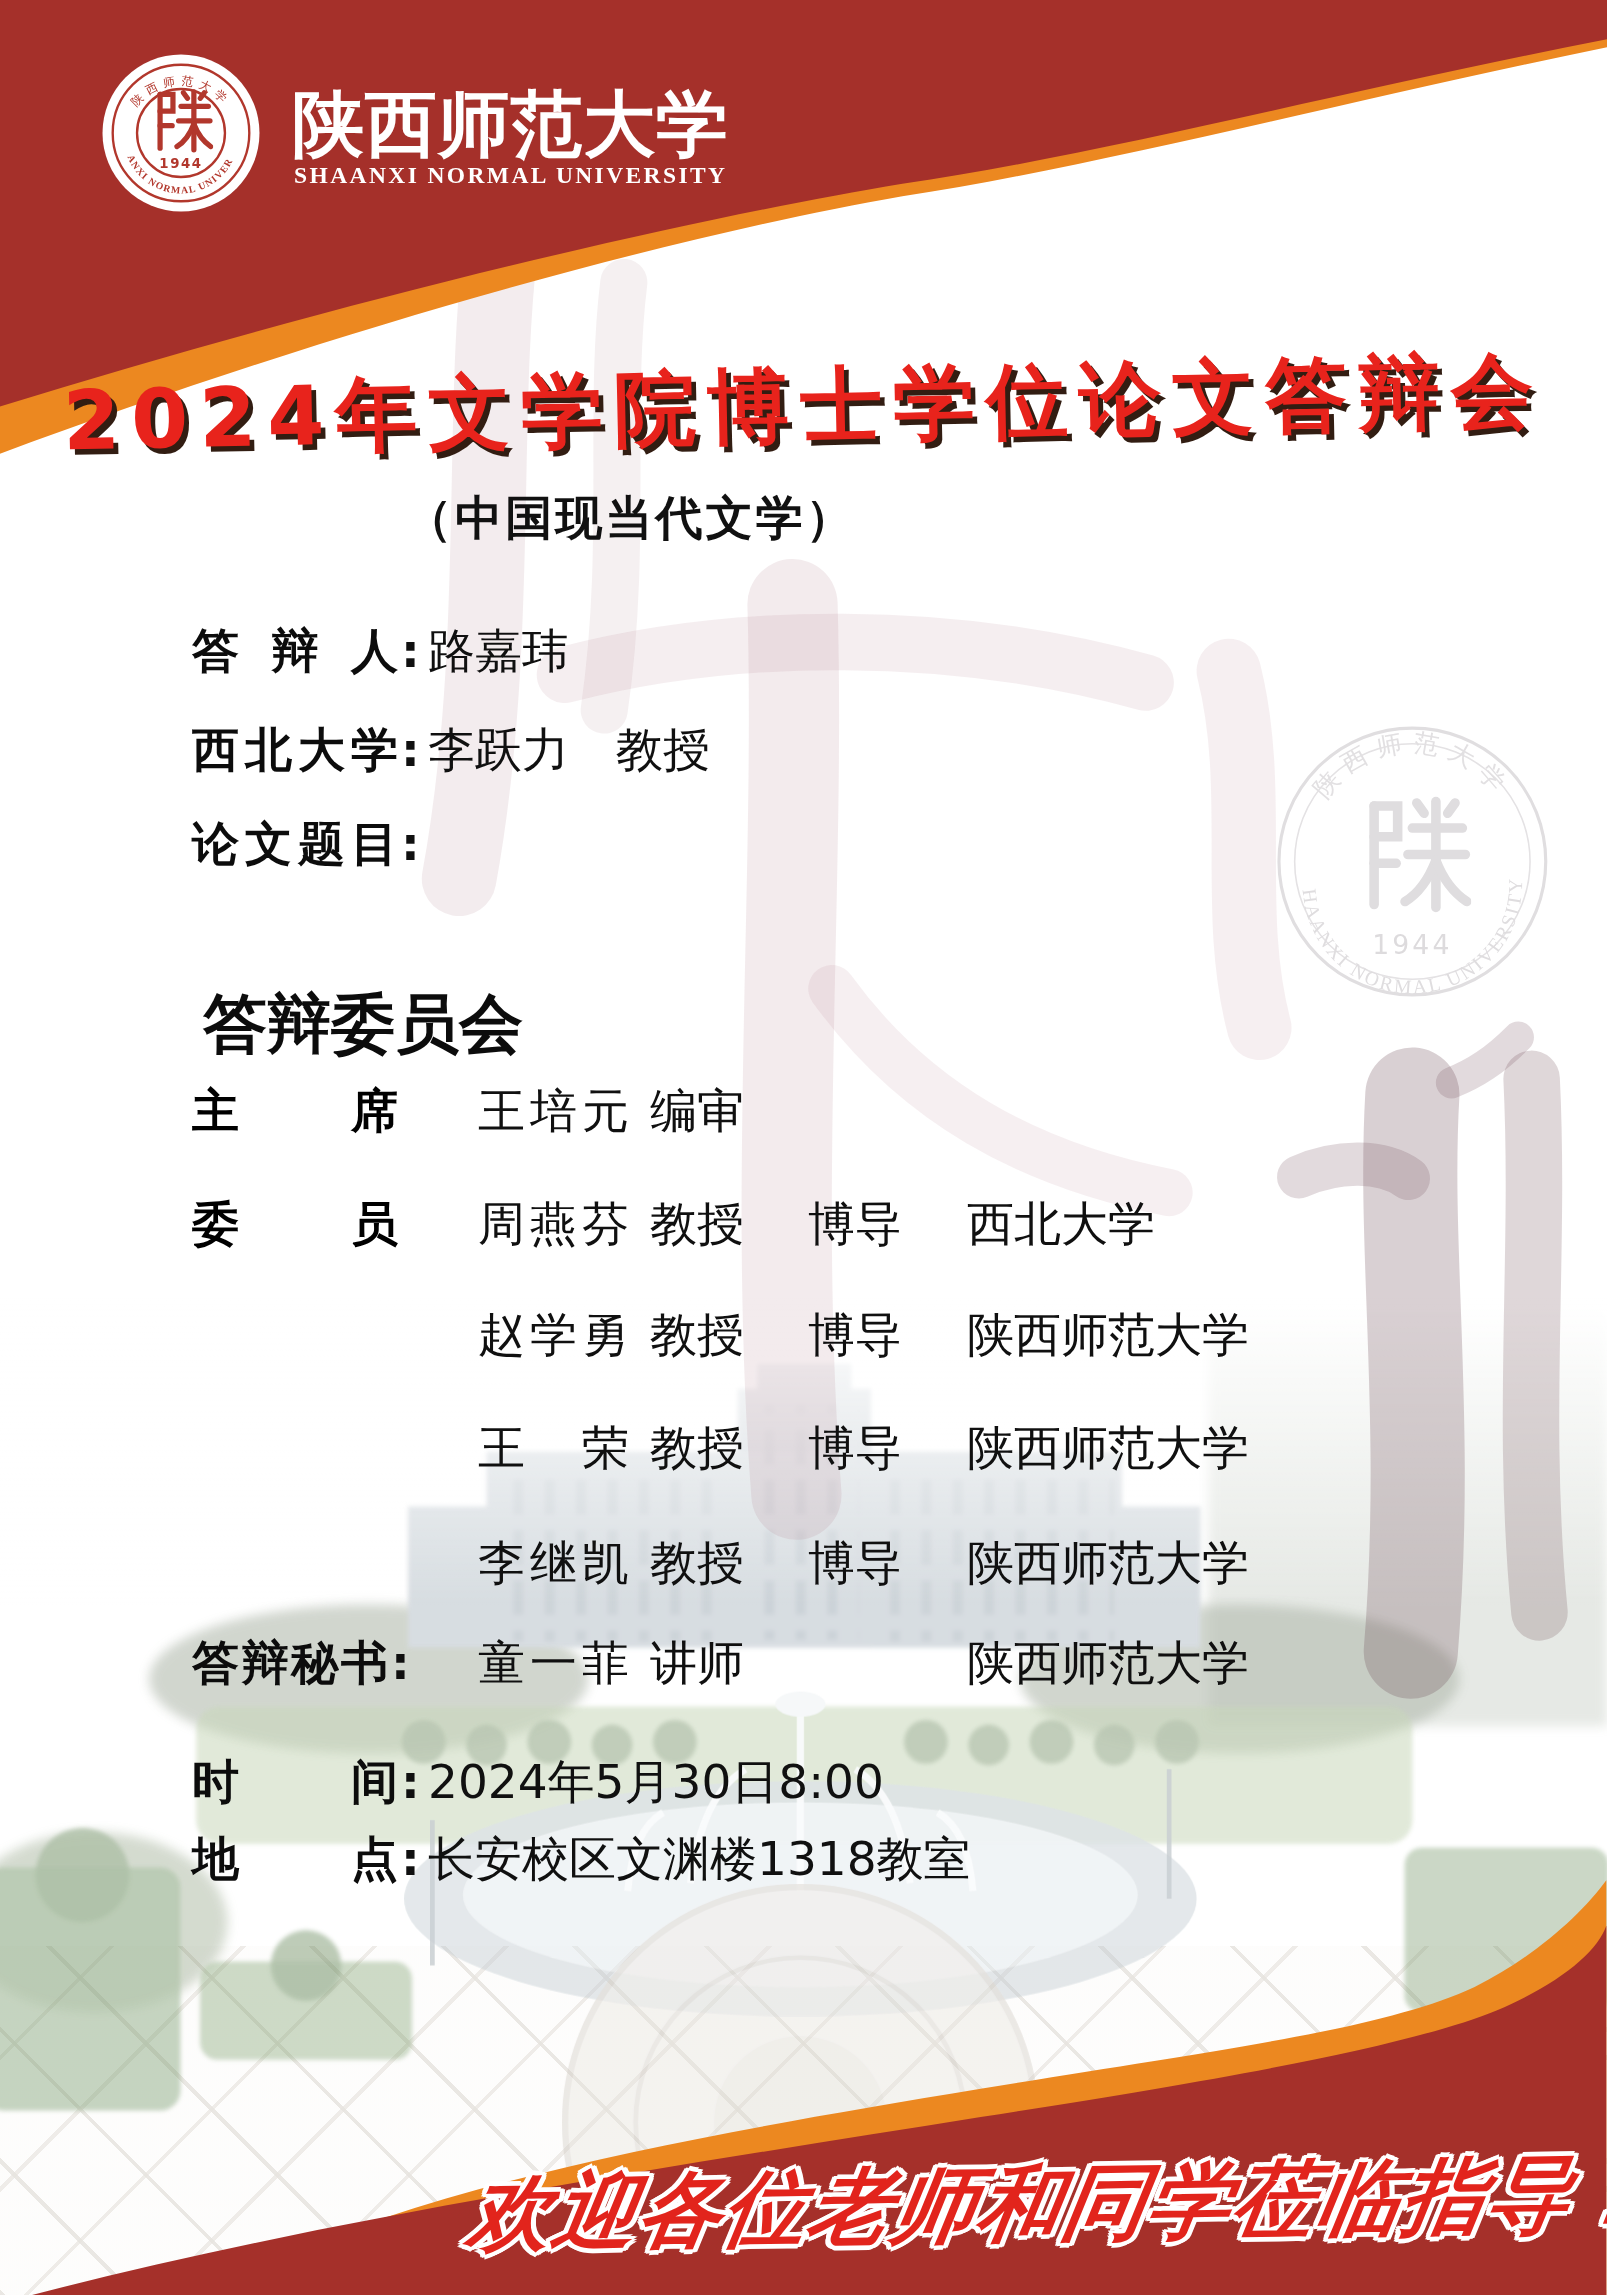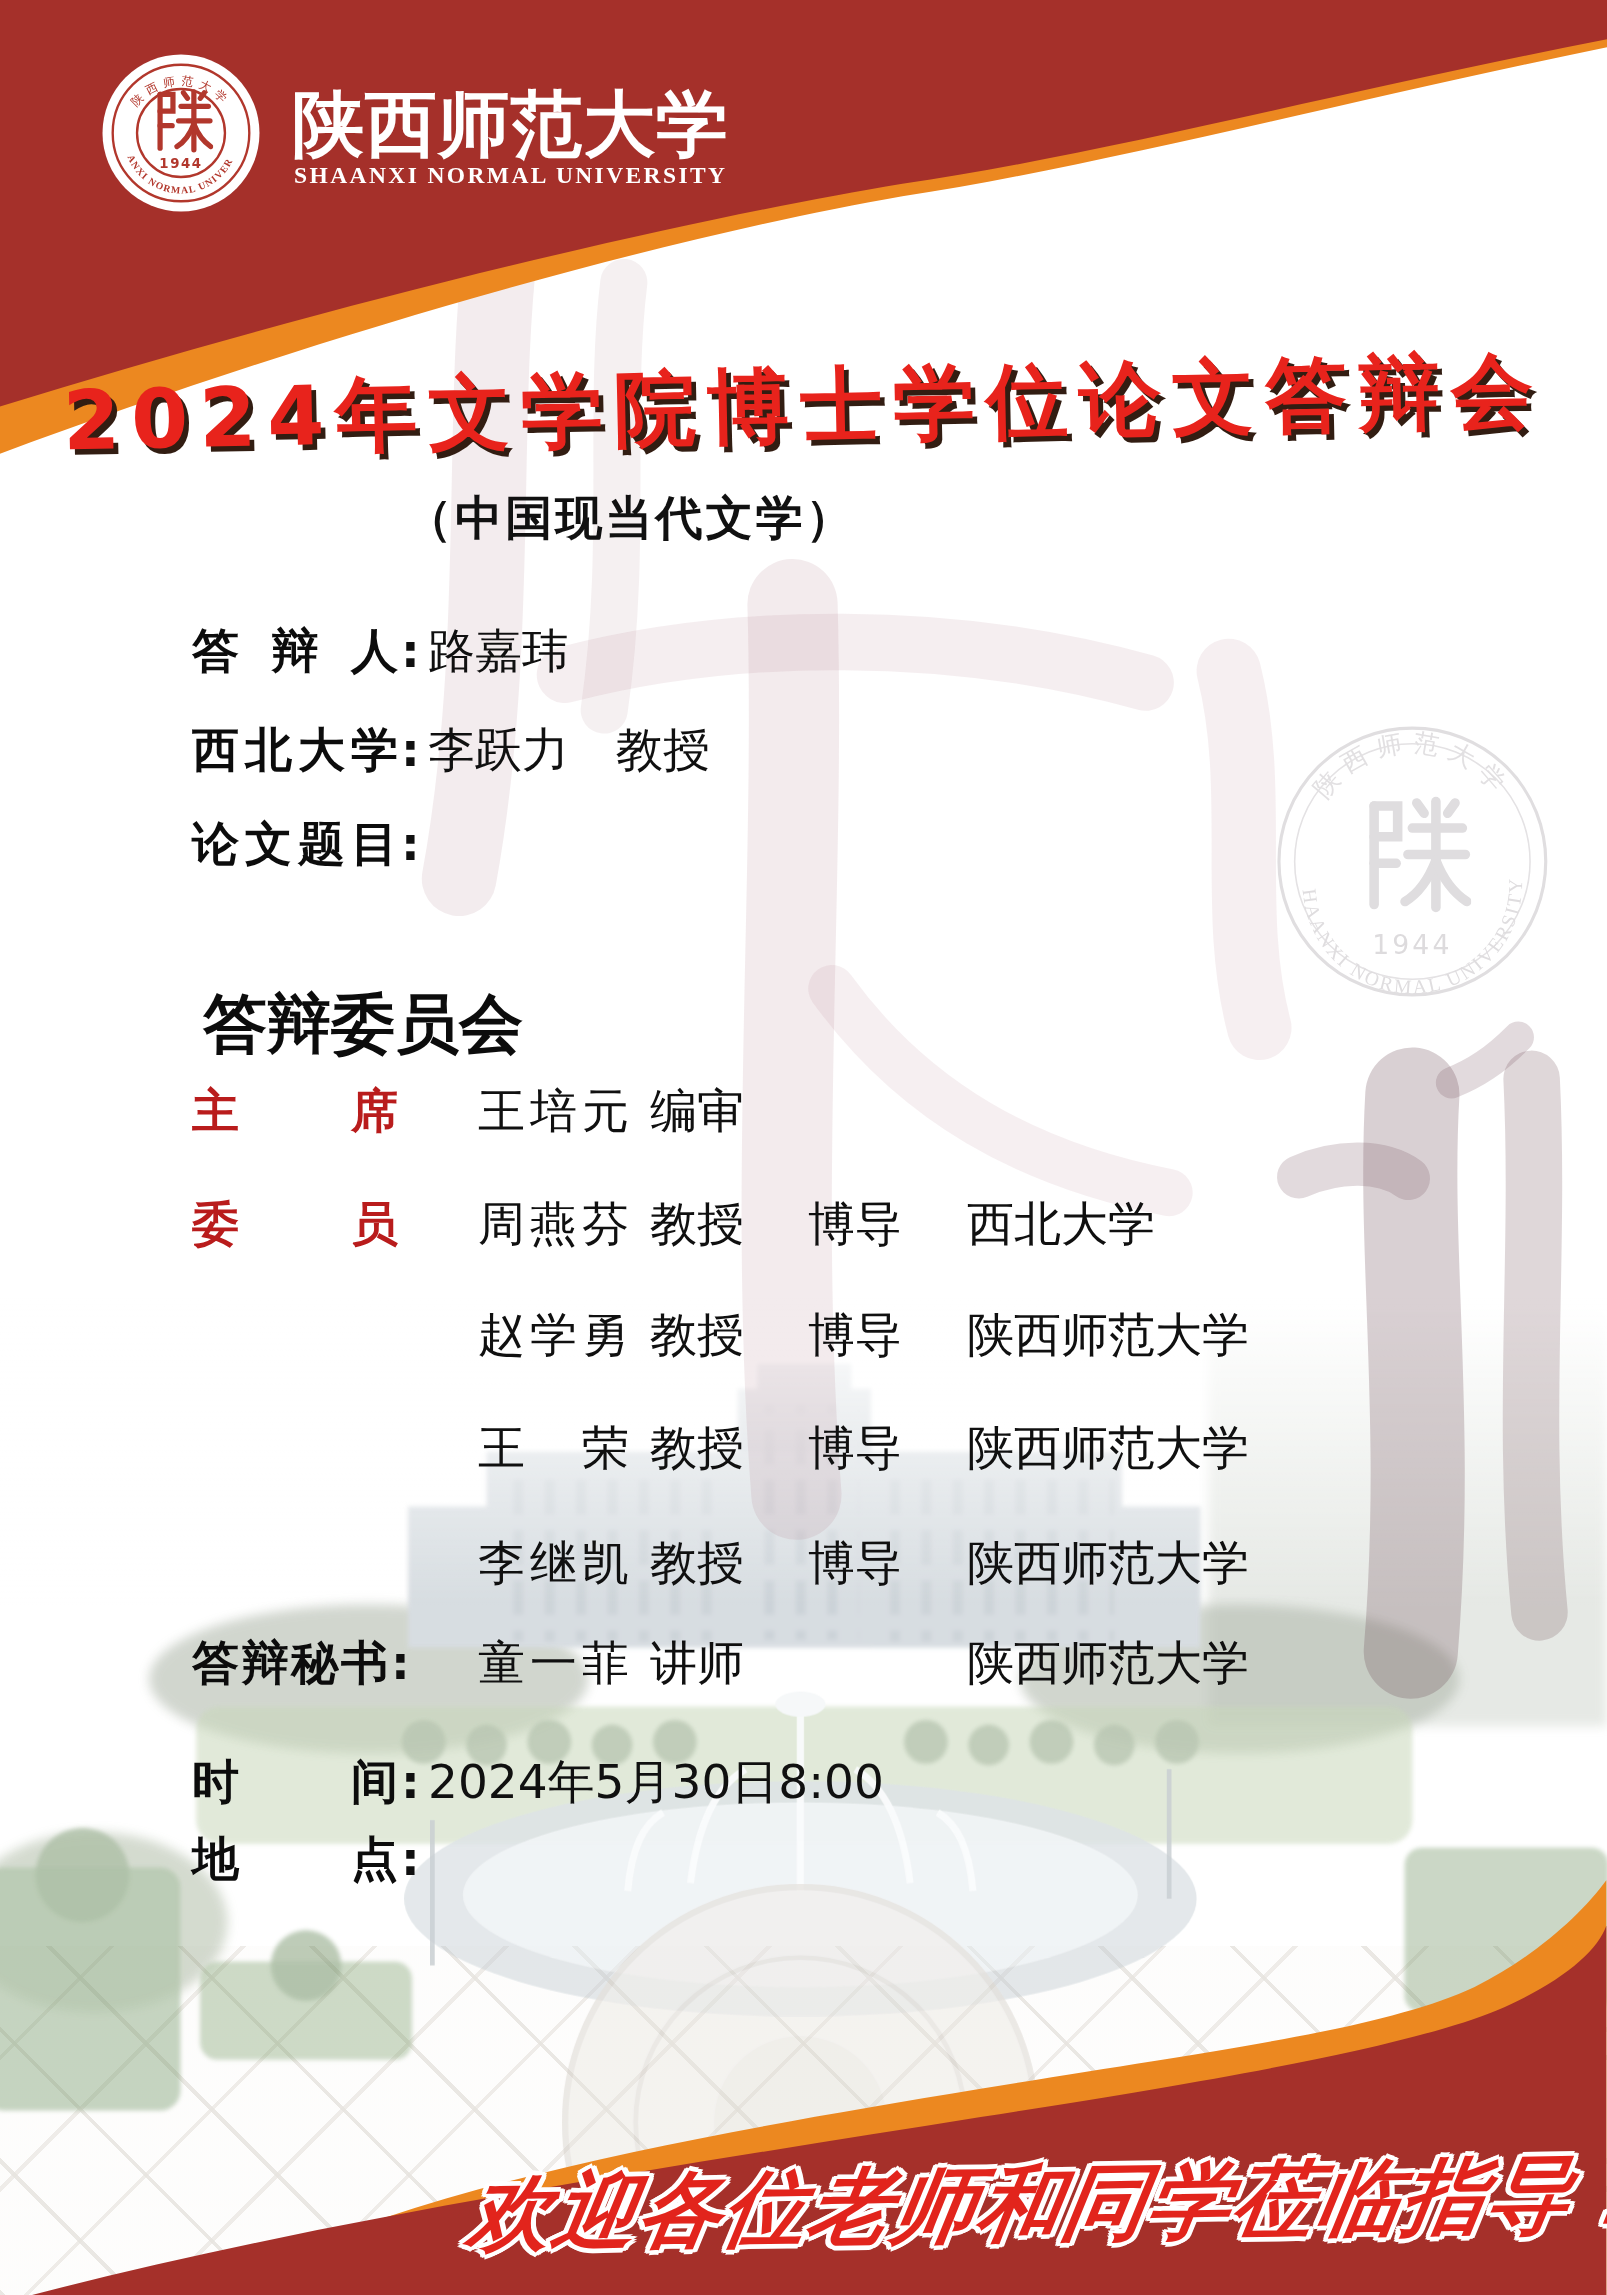"主席" .c-role { color: #b91c1c -> #000000 }
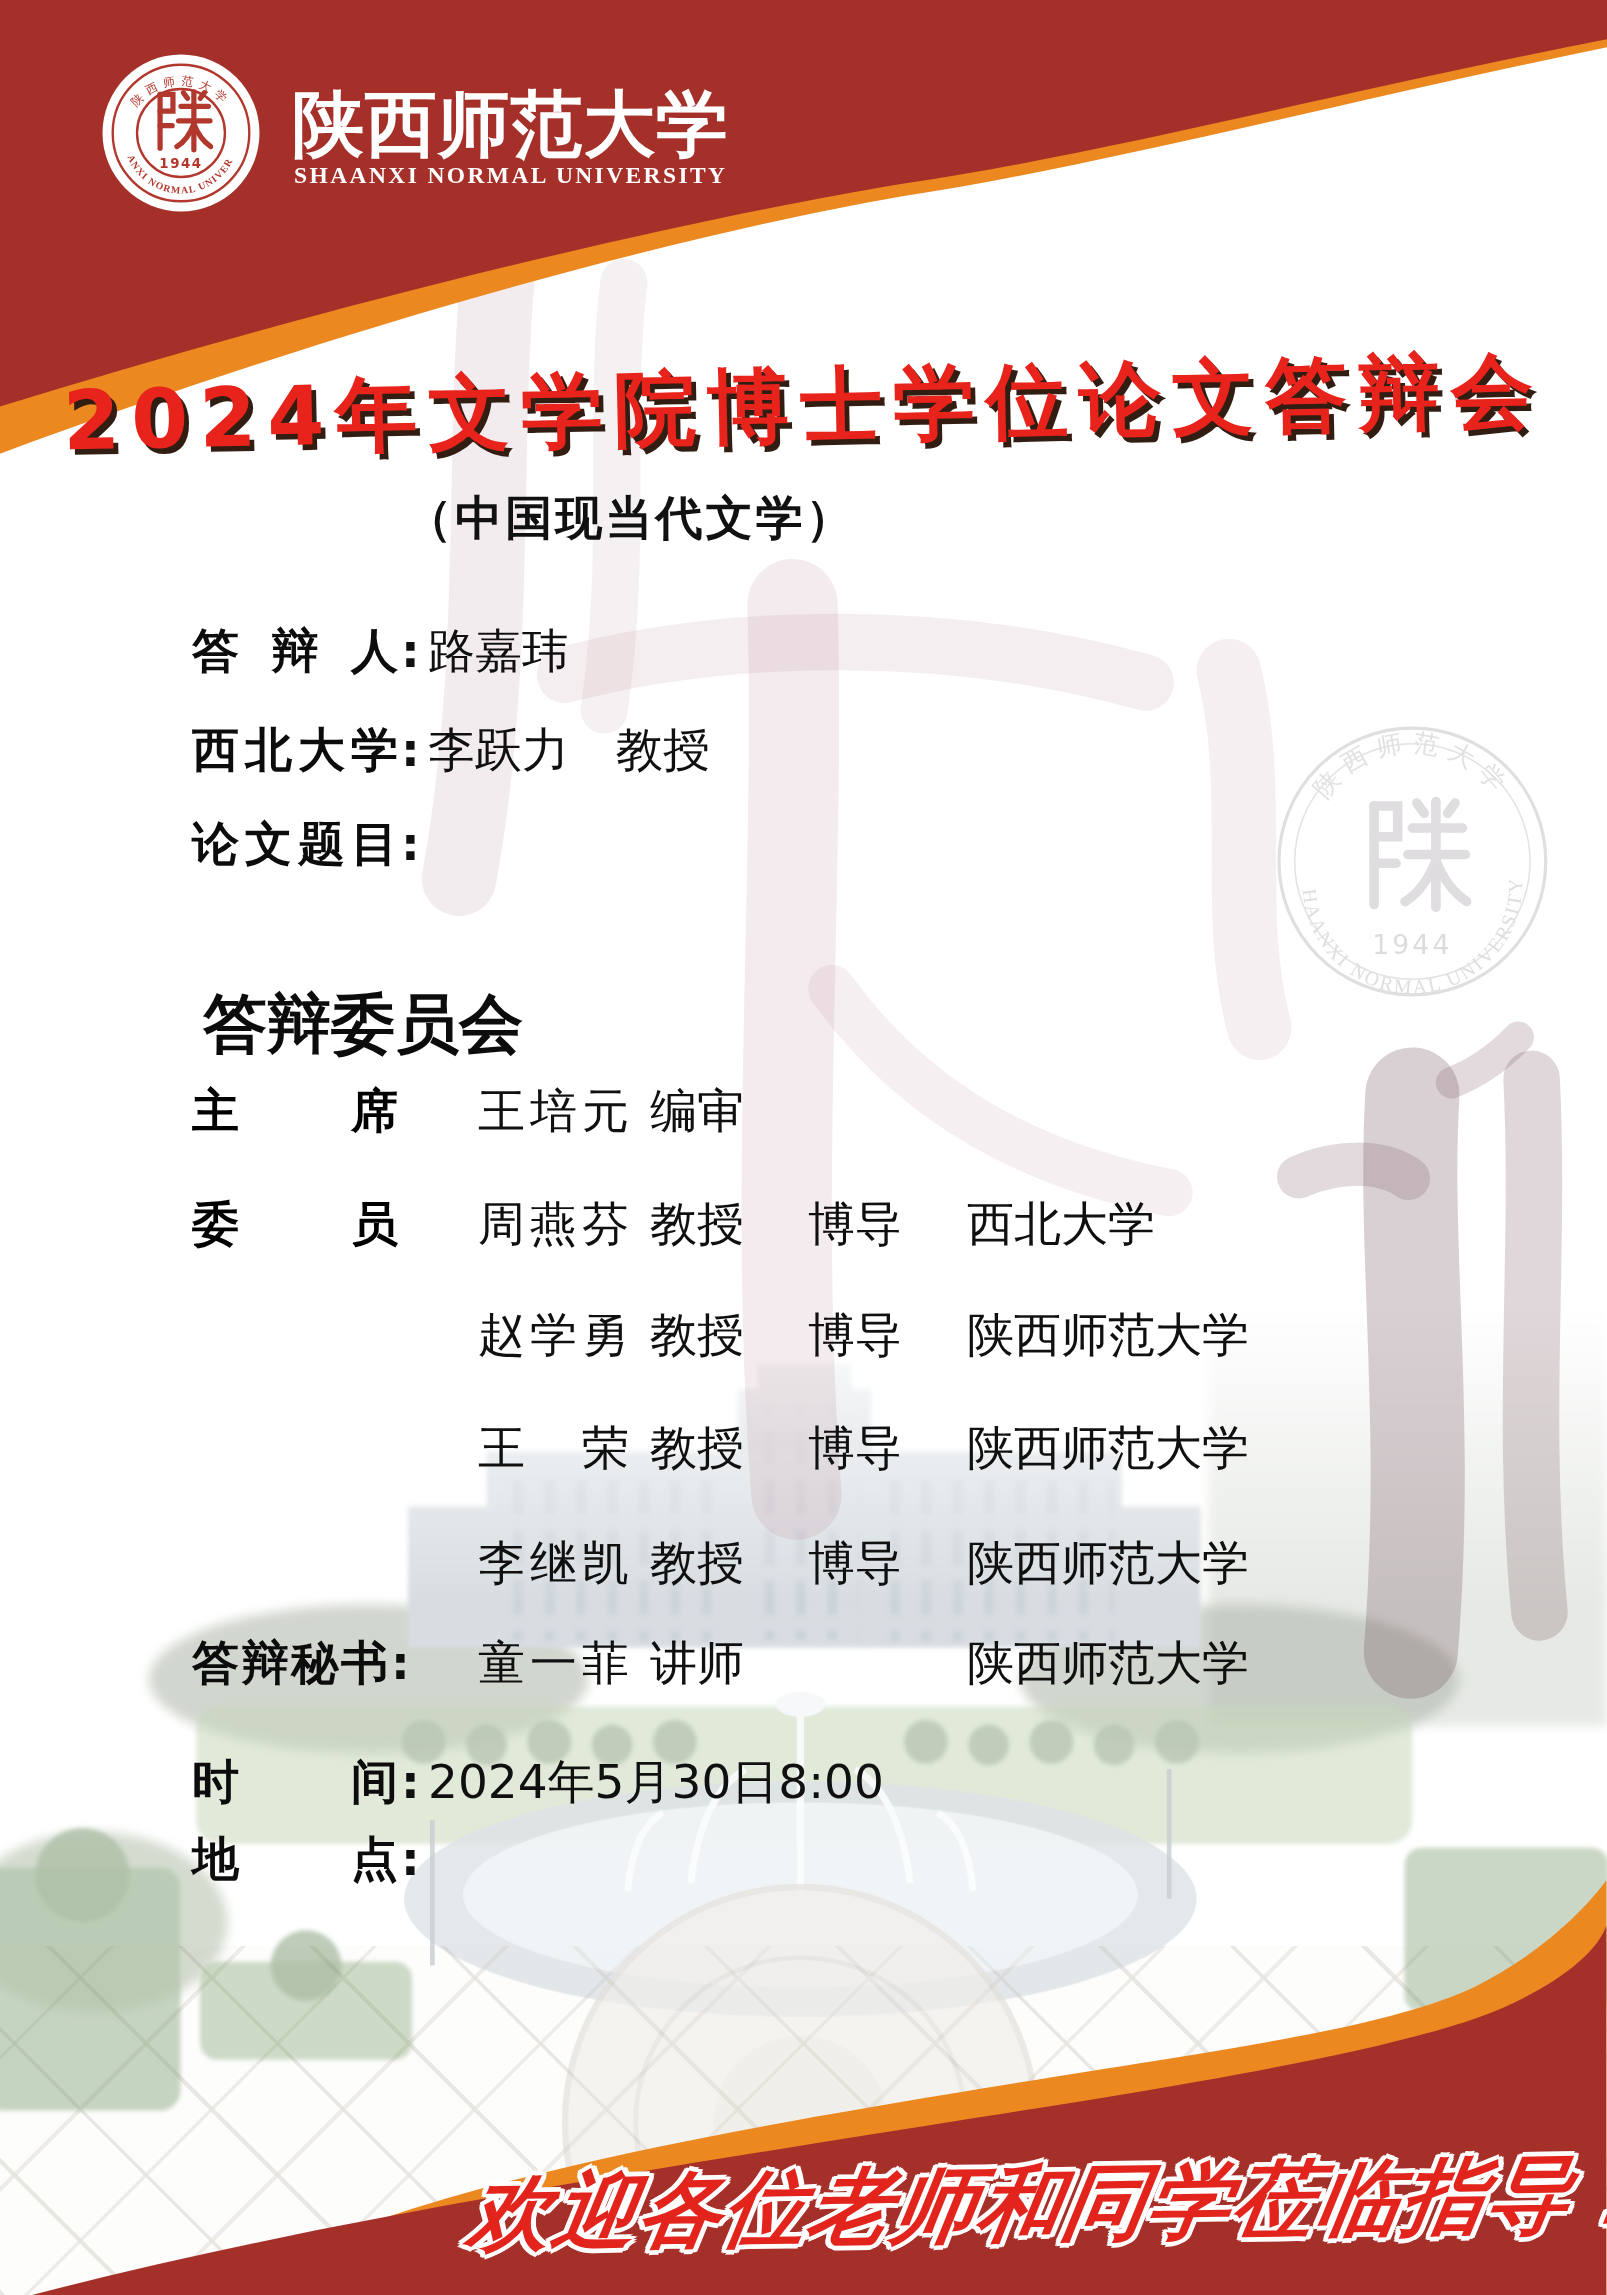"长安校区文渊楼1318教室" span.val { html: none -> <span>长安校区文渊楼1318教室</span> }
